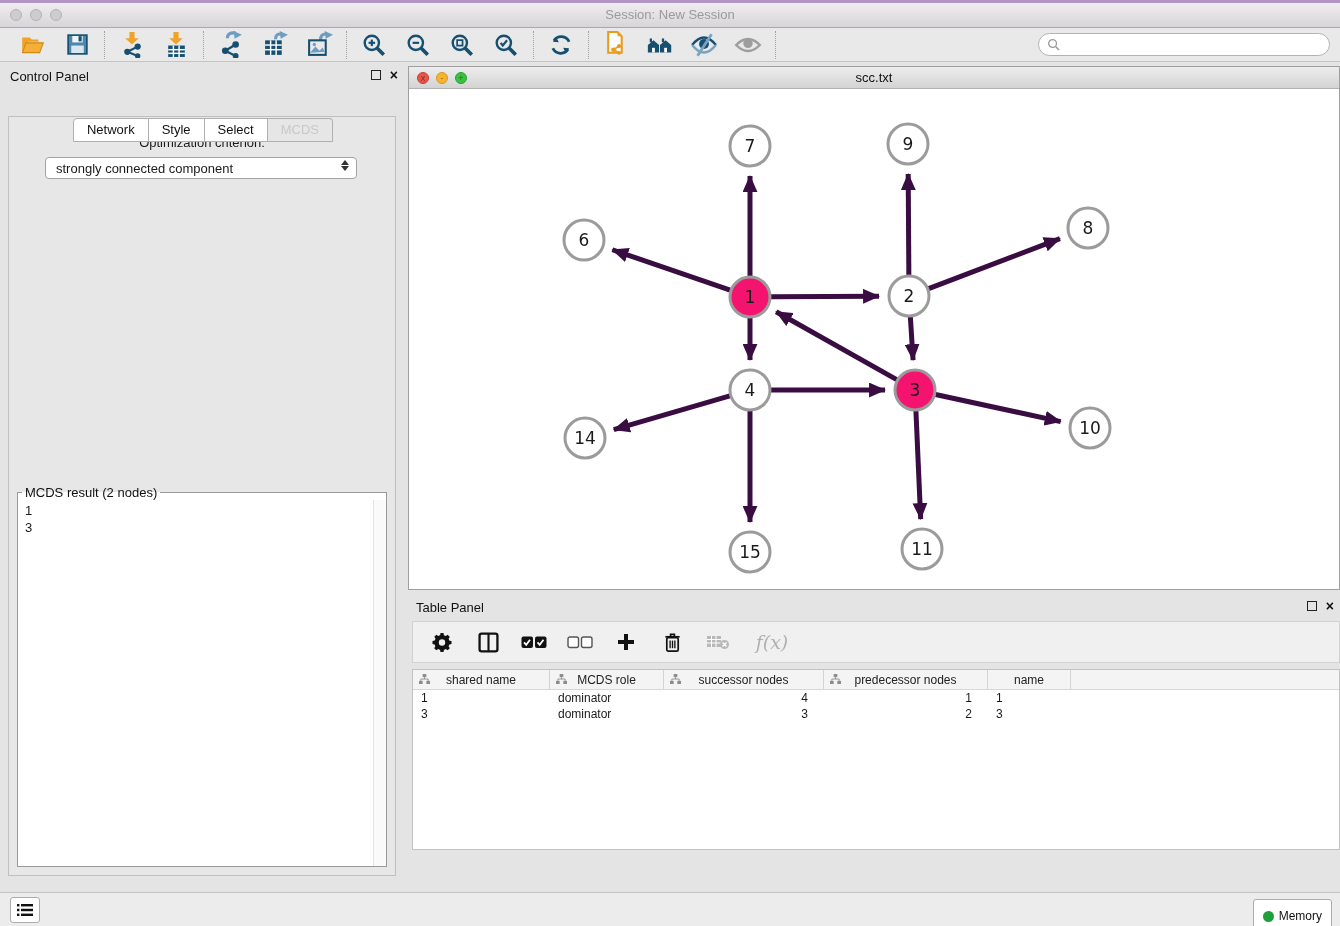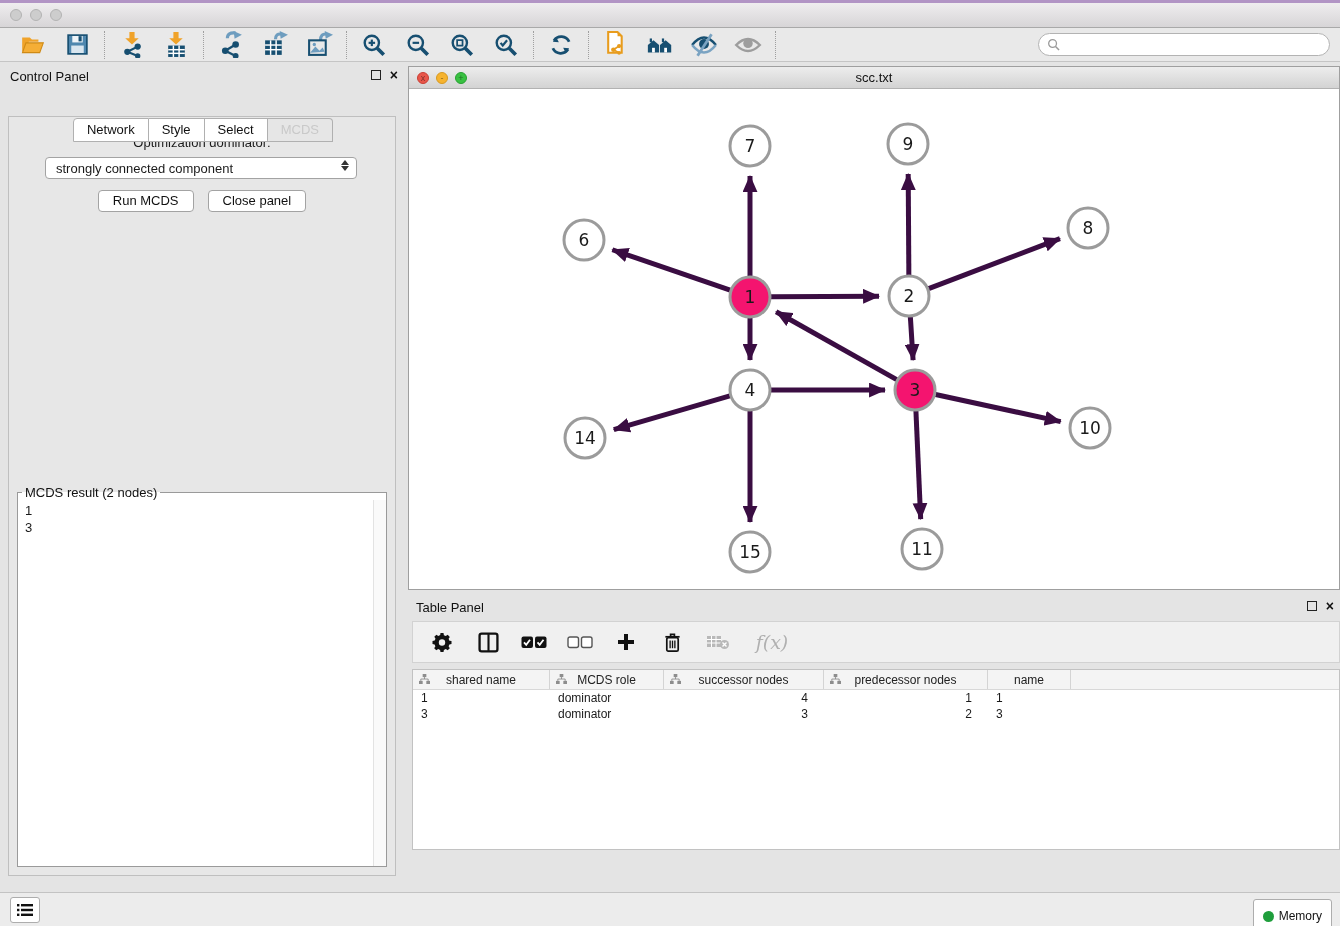"Session: New Session" div.win-title { html: none -> <div>Session: New Session</div> }
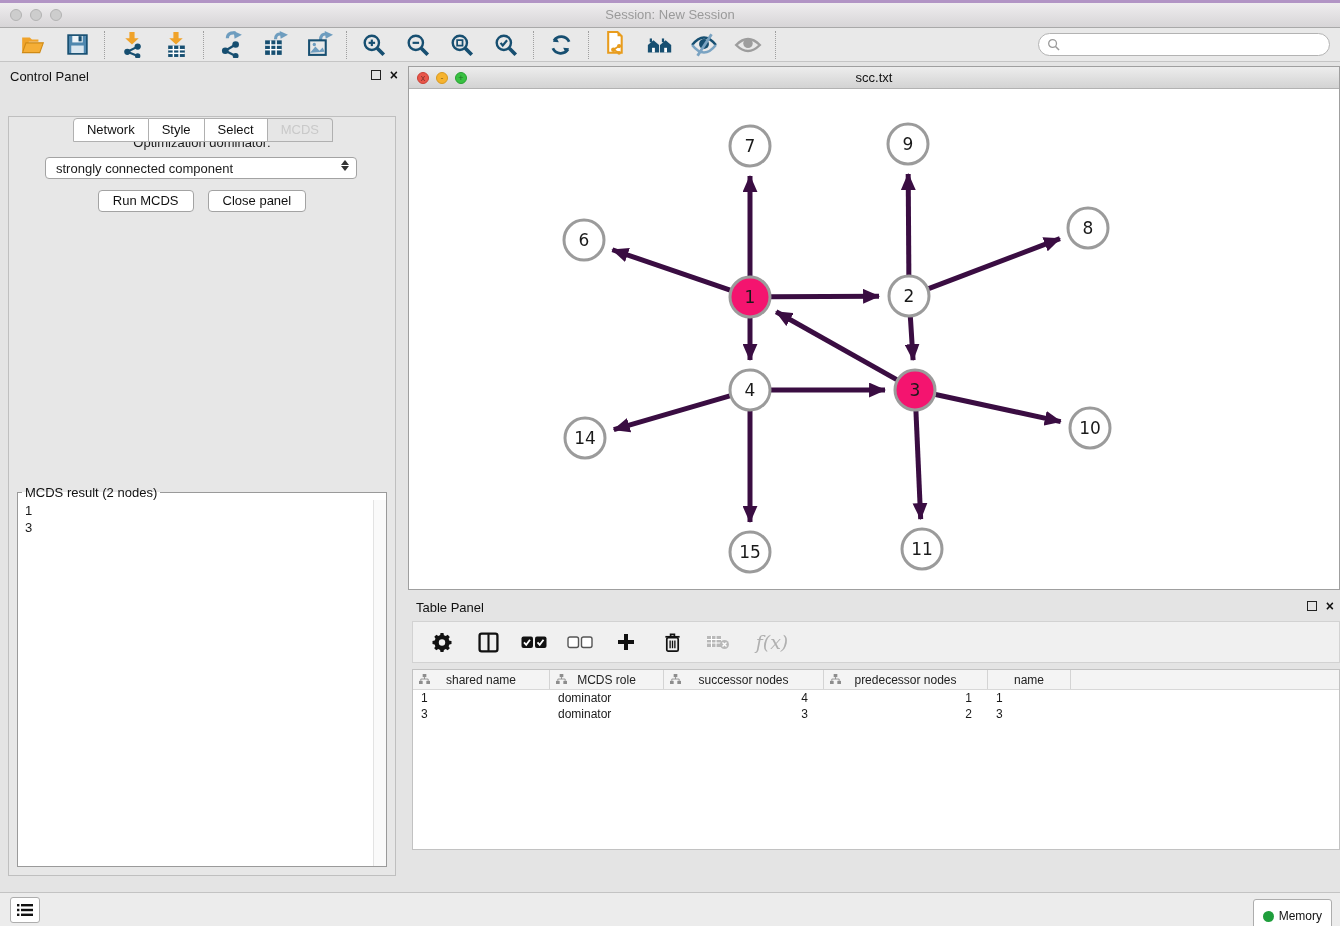"Optimization dominator:" div.opt-label { text: dominator -> criterion }
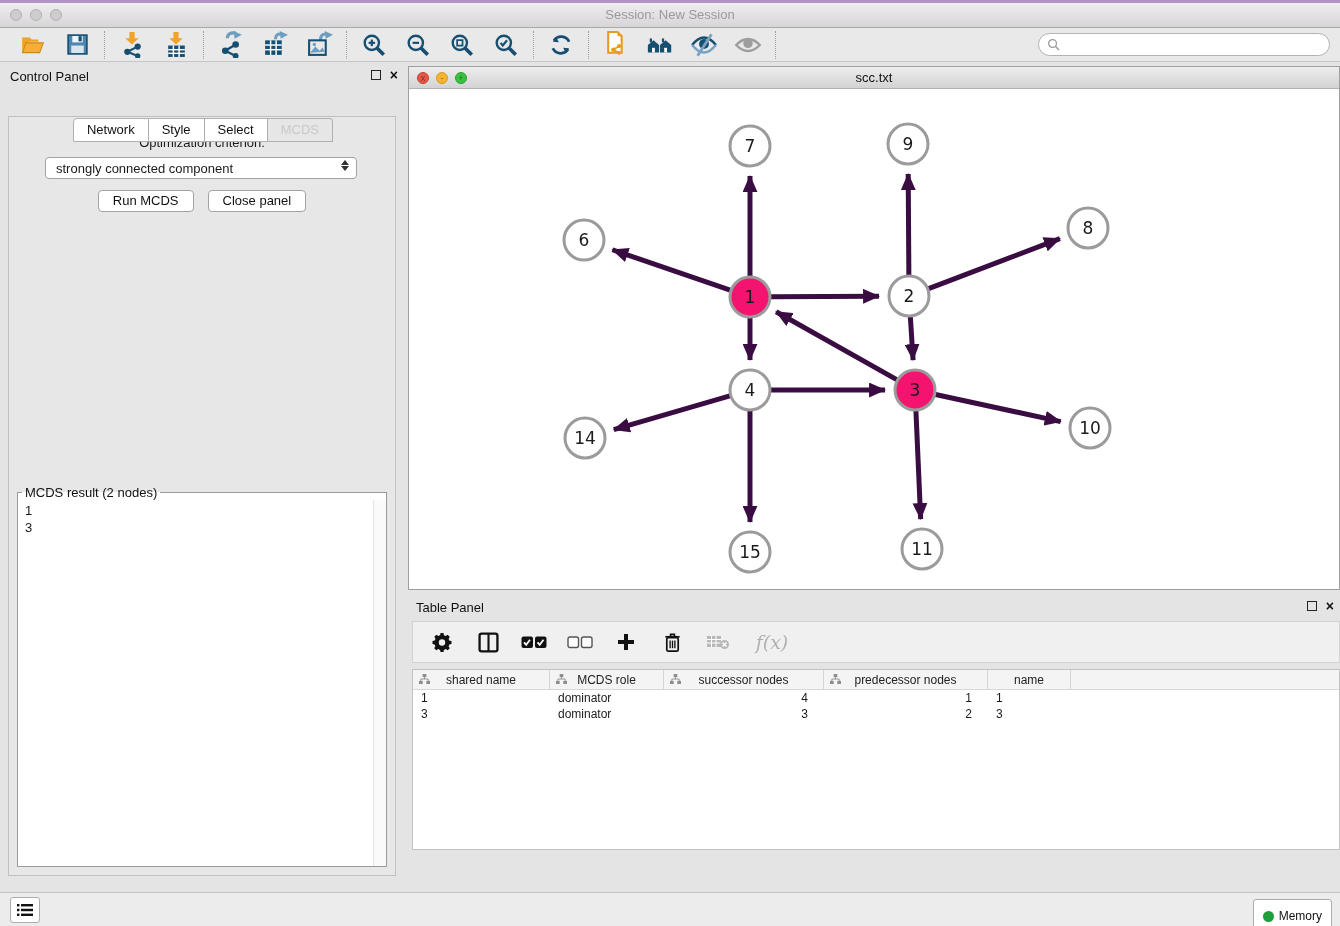"Run MCDS" div.cp-btnrow { html: <div> <button>Run MCDS</button> <button>Close panel</button> </div> -> none }
